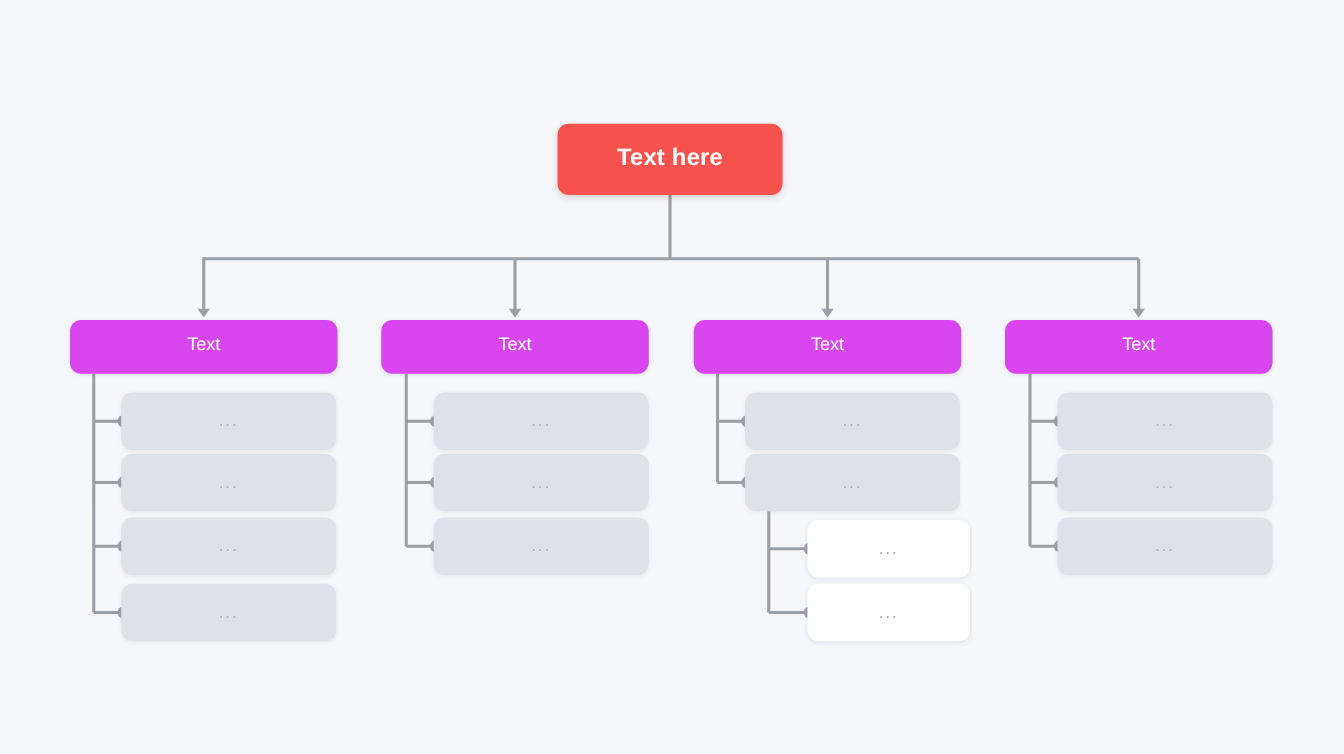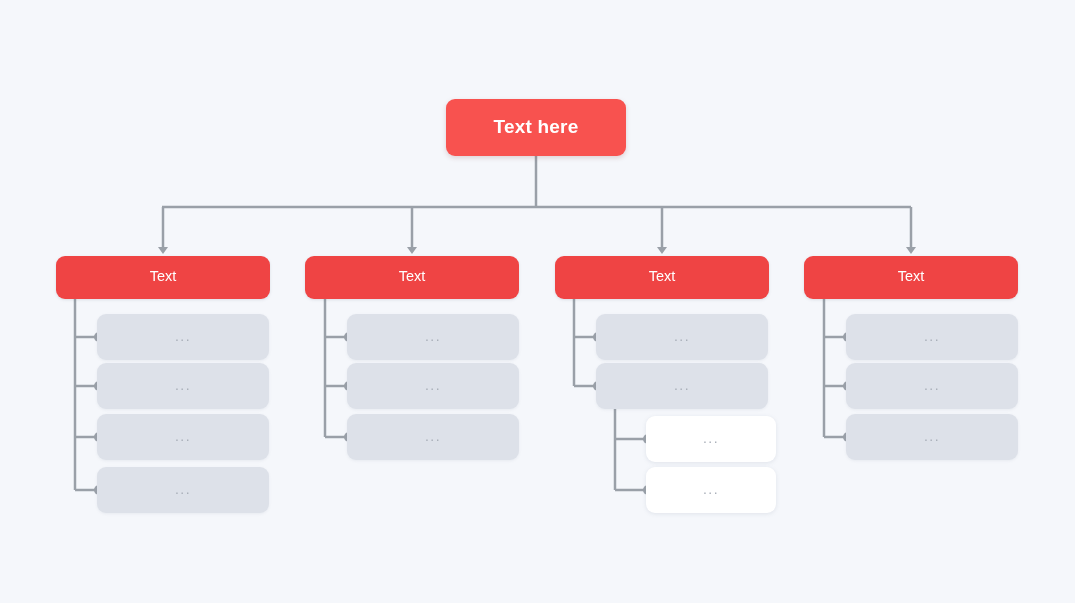"Text" .node-branch { background: #ef4444 -> #d946ef }
